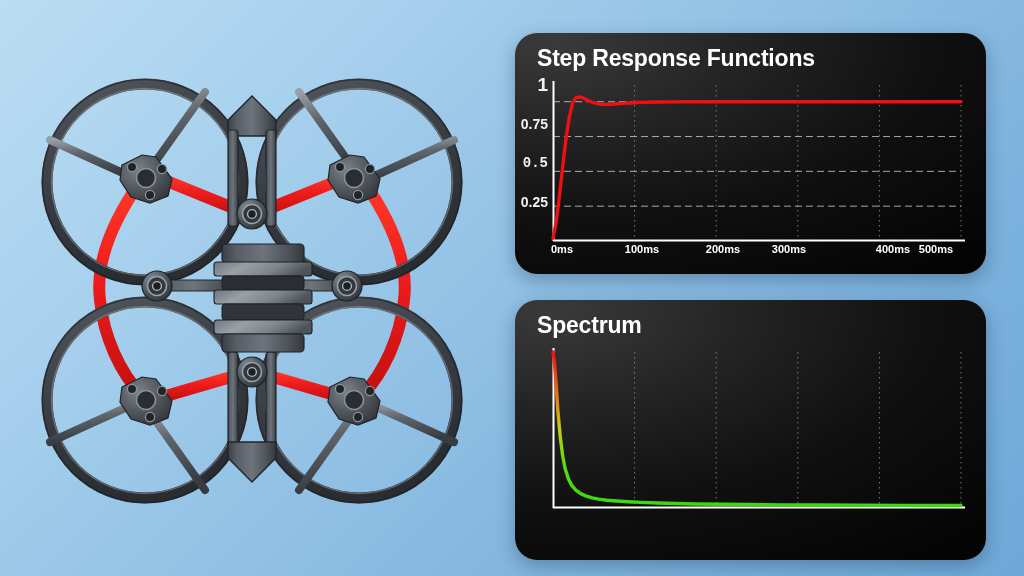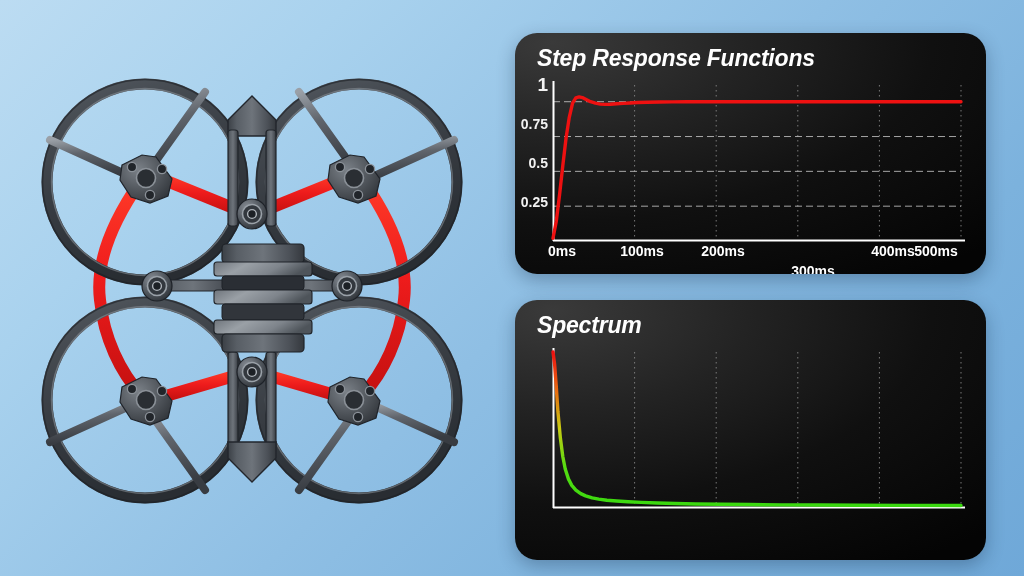"Step Response Functions" .card-title { font-style: italic -> none }
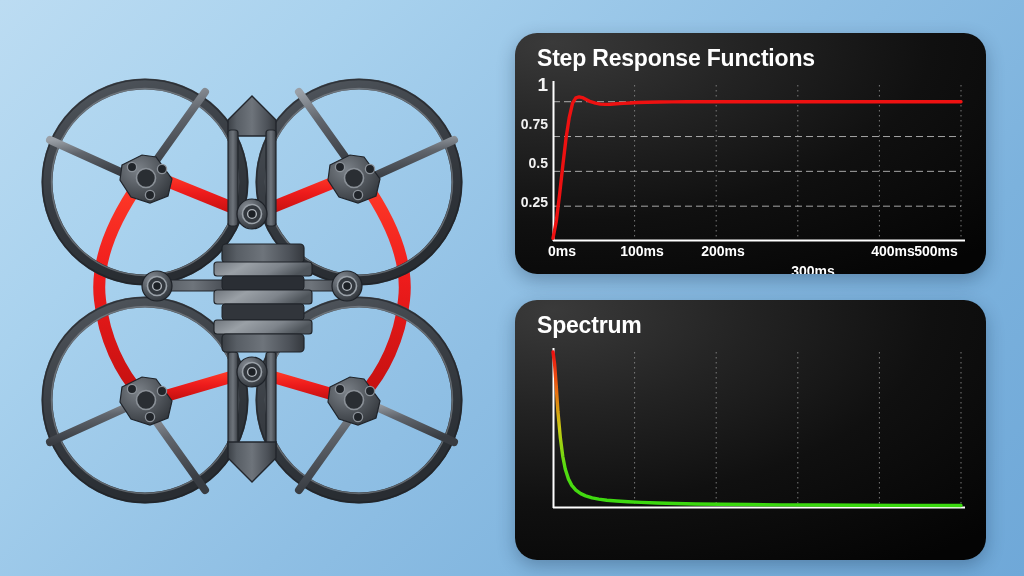"0.5" div.ylab { font-family: none -> Liberation Mono, monospace }
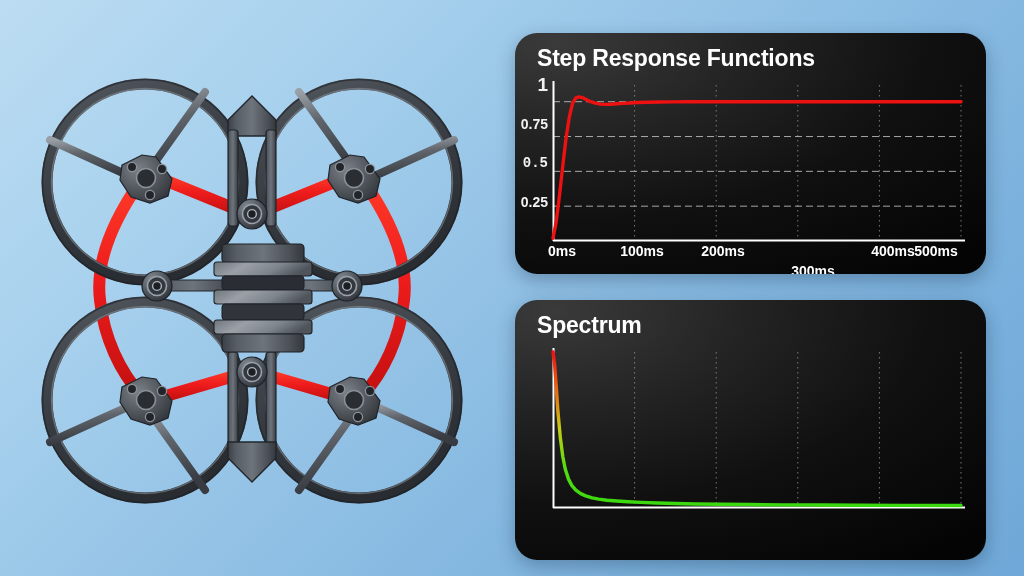"0ms" .xlab { font-size: 14px -> 11px }
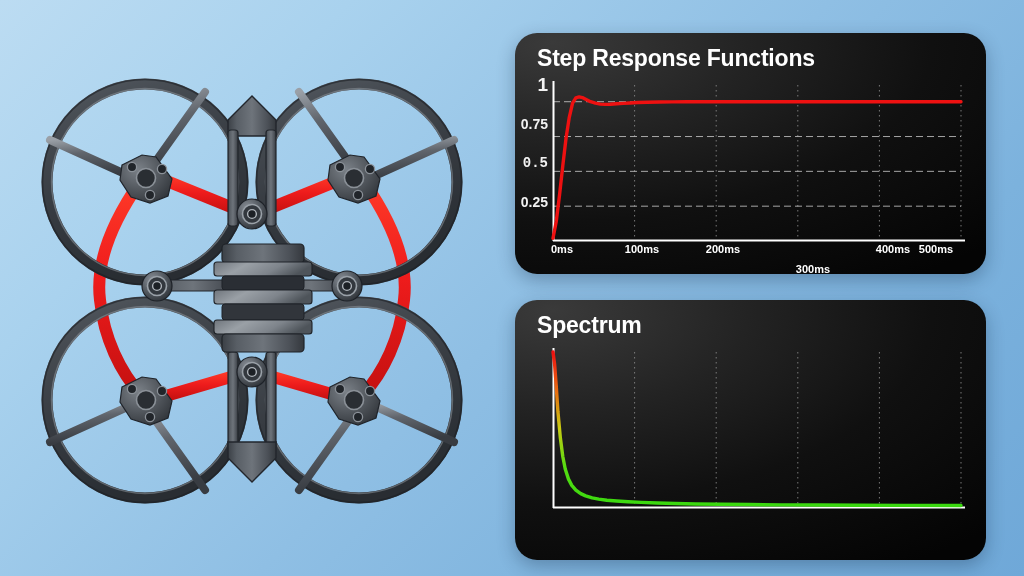"300ms" div.xlab { left: 298px -> 274px; margin-top: 20px -> none }
